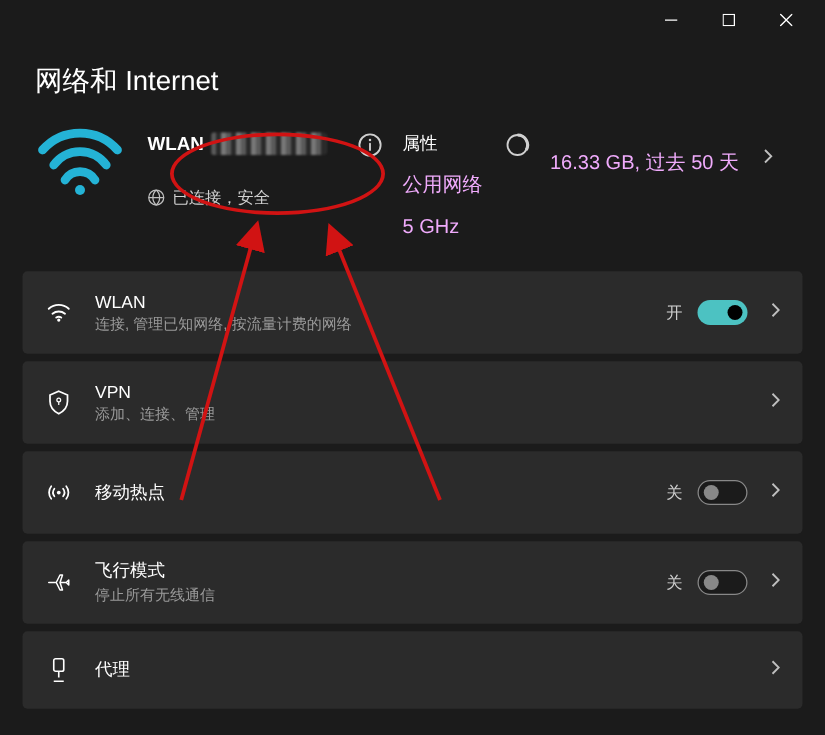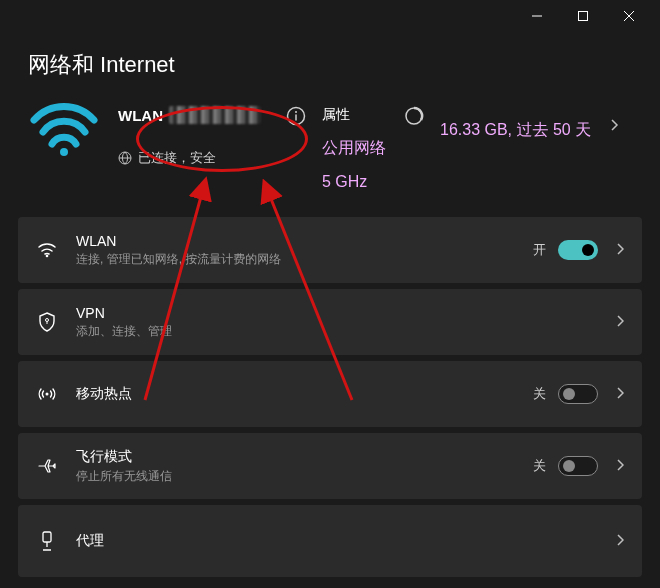"代理" .list-item.short { height: 72px -> 62px }
